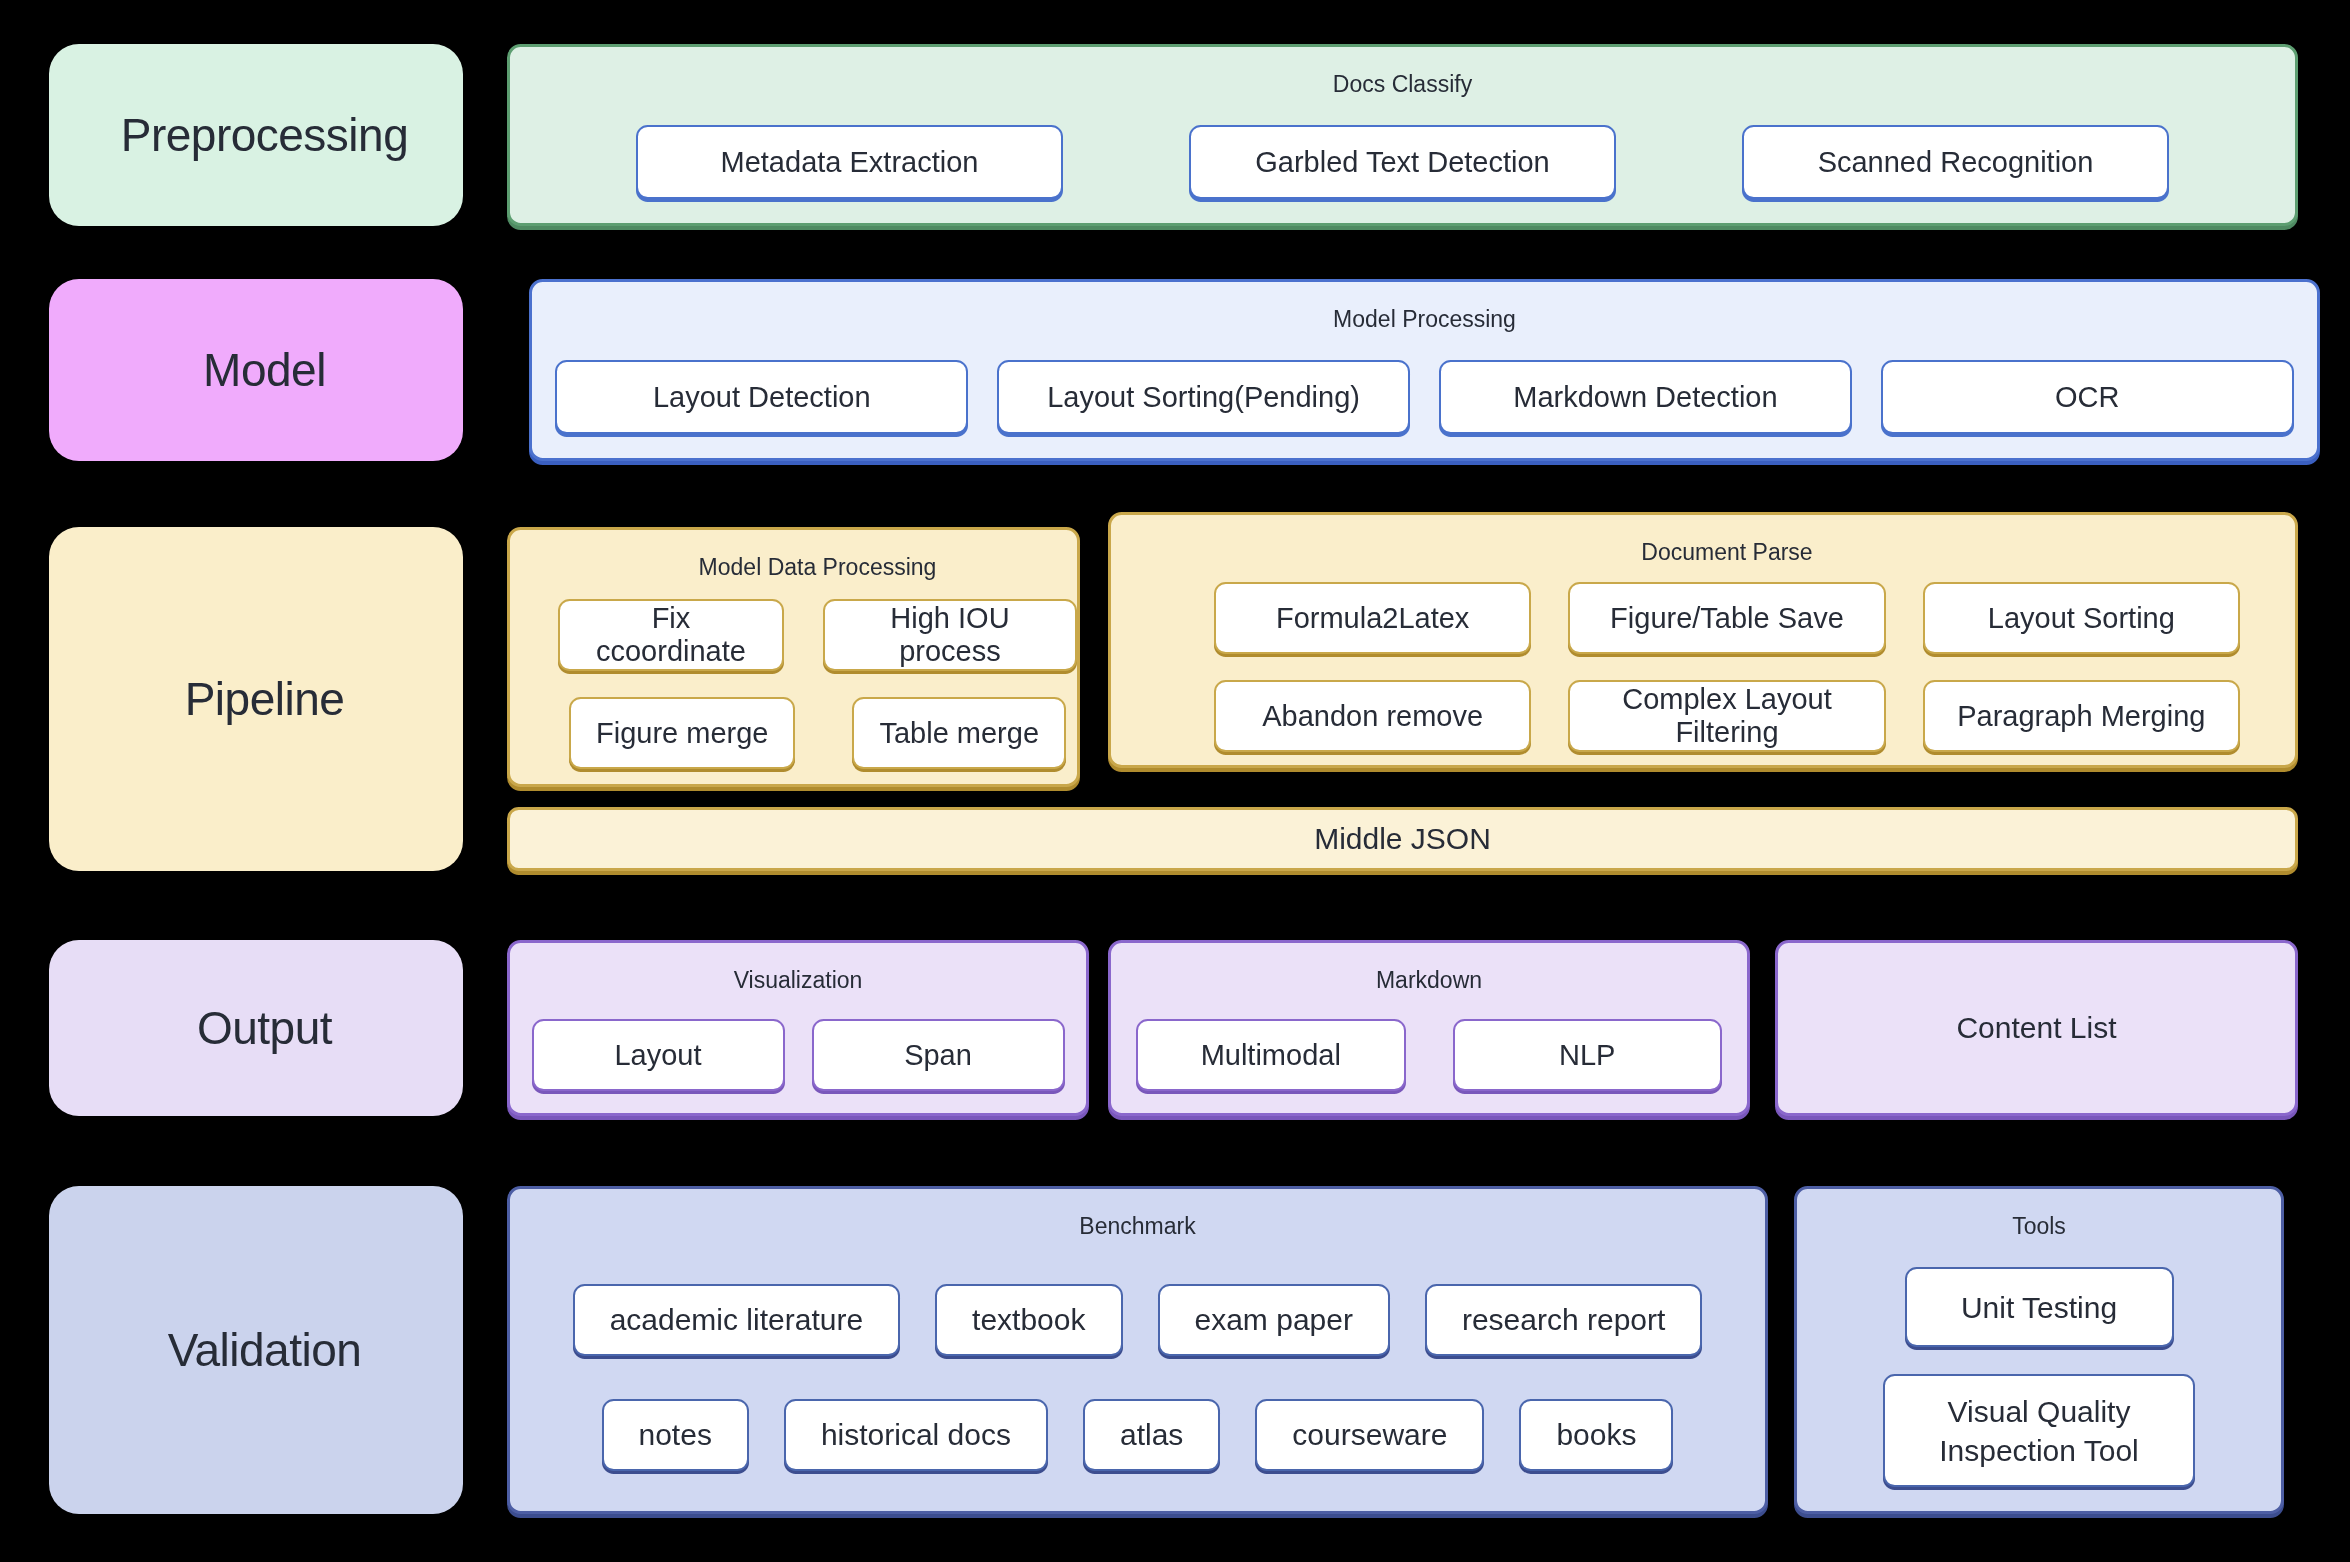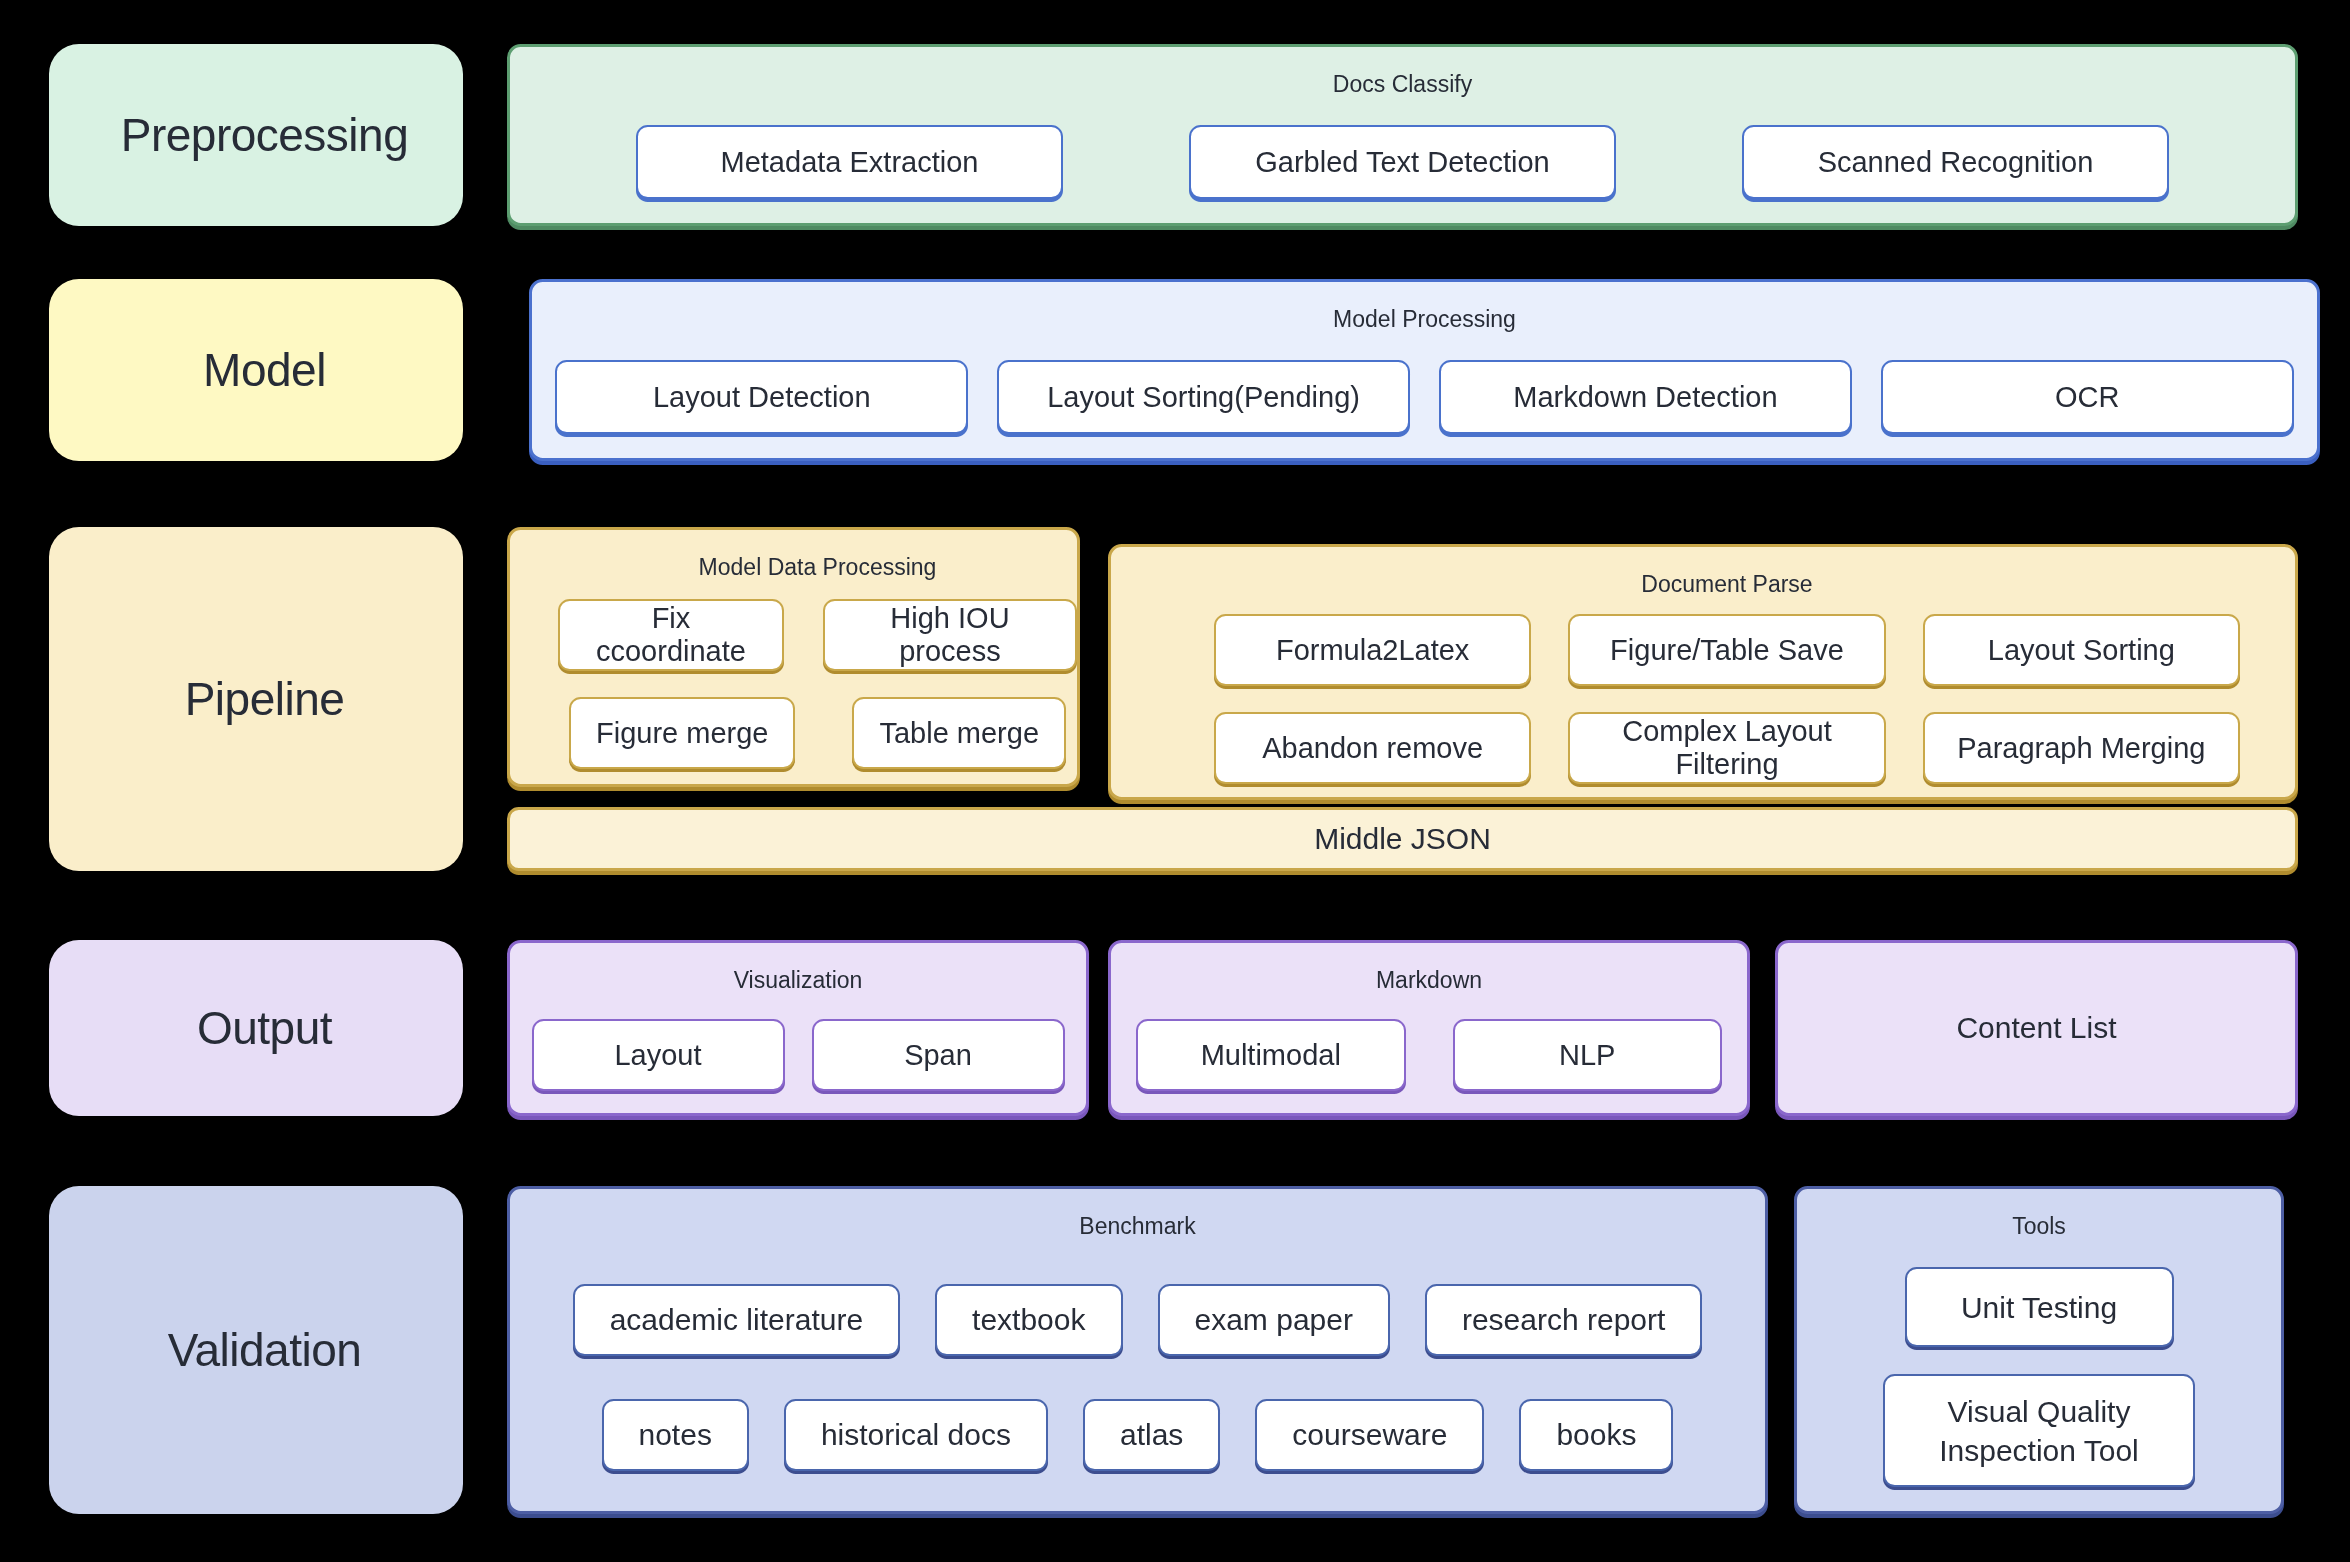"Model" .blue-label { background: #fef9c3 -> #f0abfc }
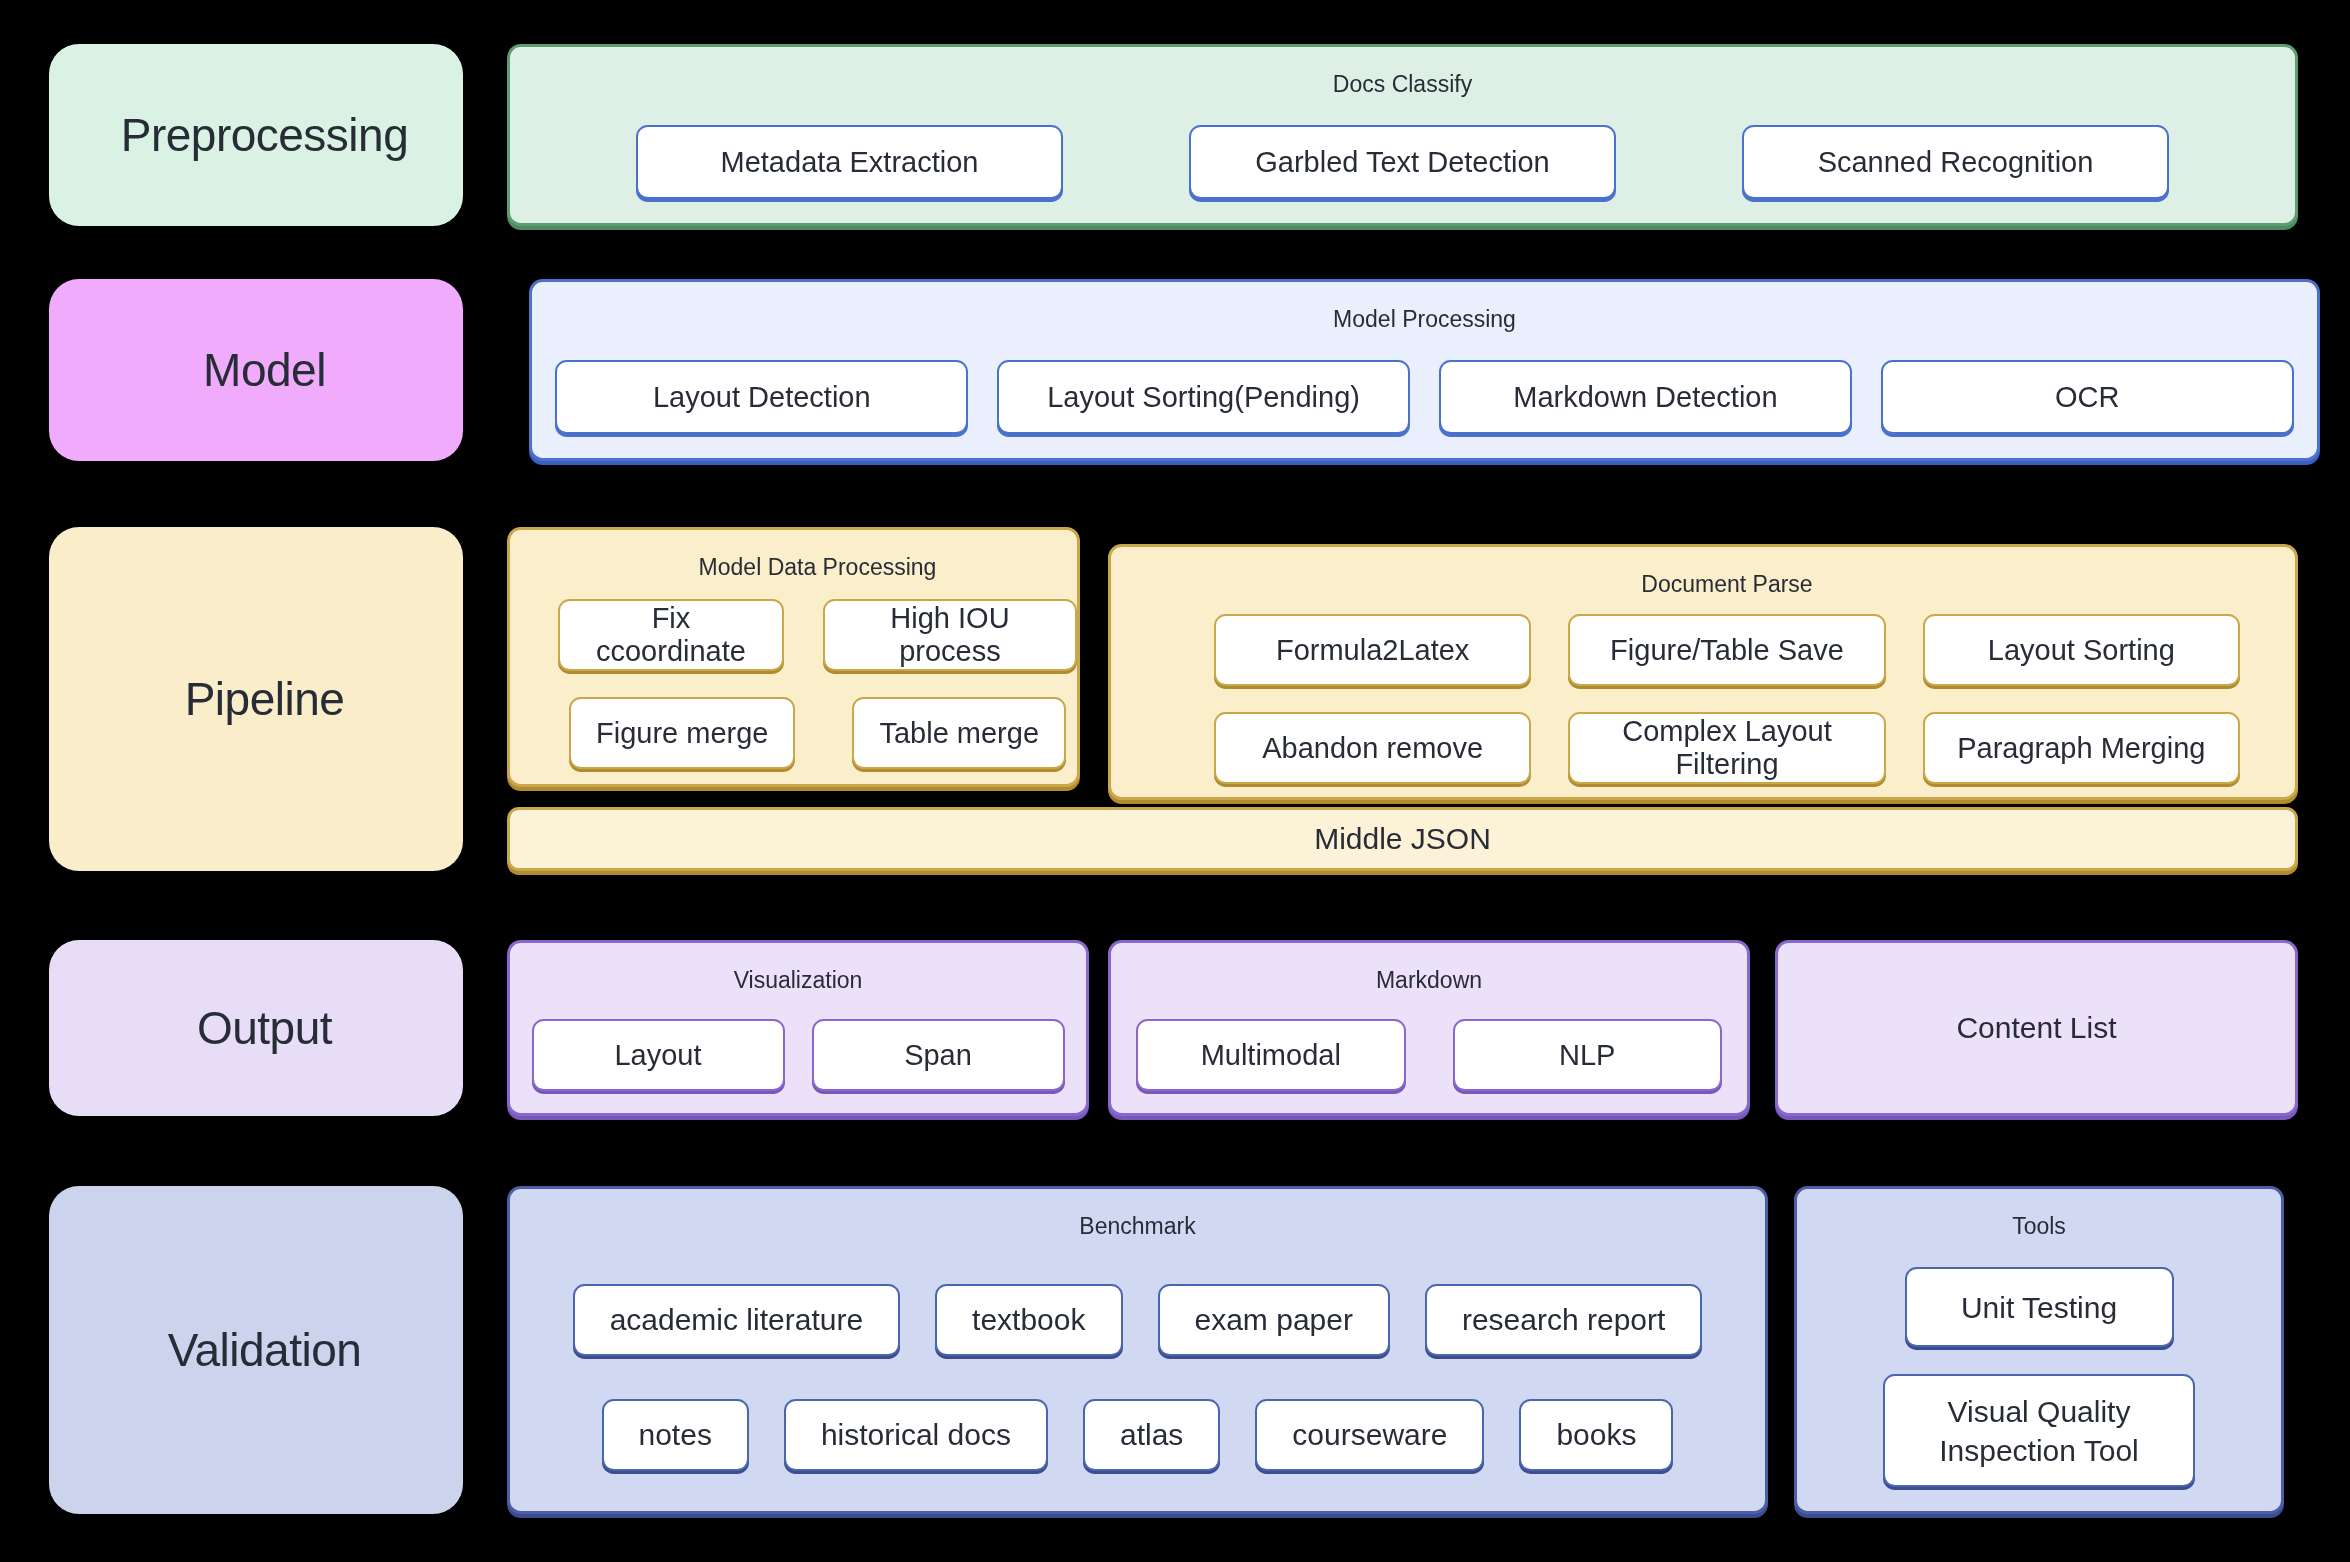"Document Parse" div.abs { top: 544px -> 512px }
